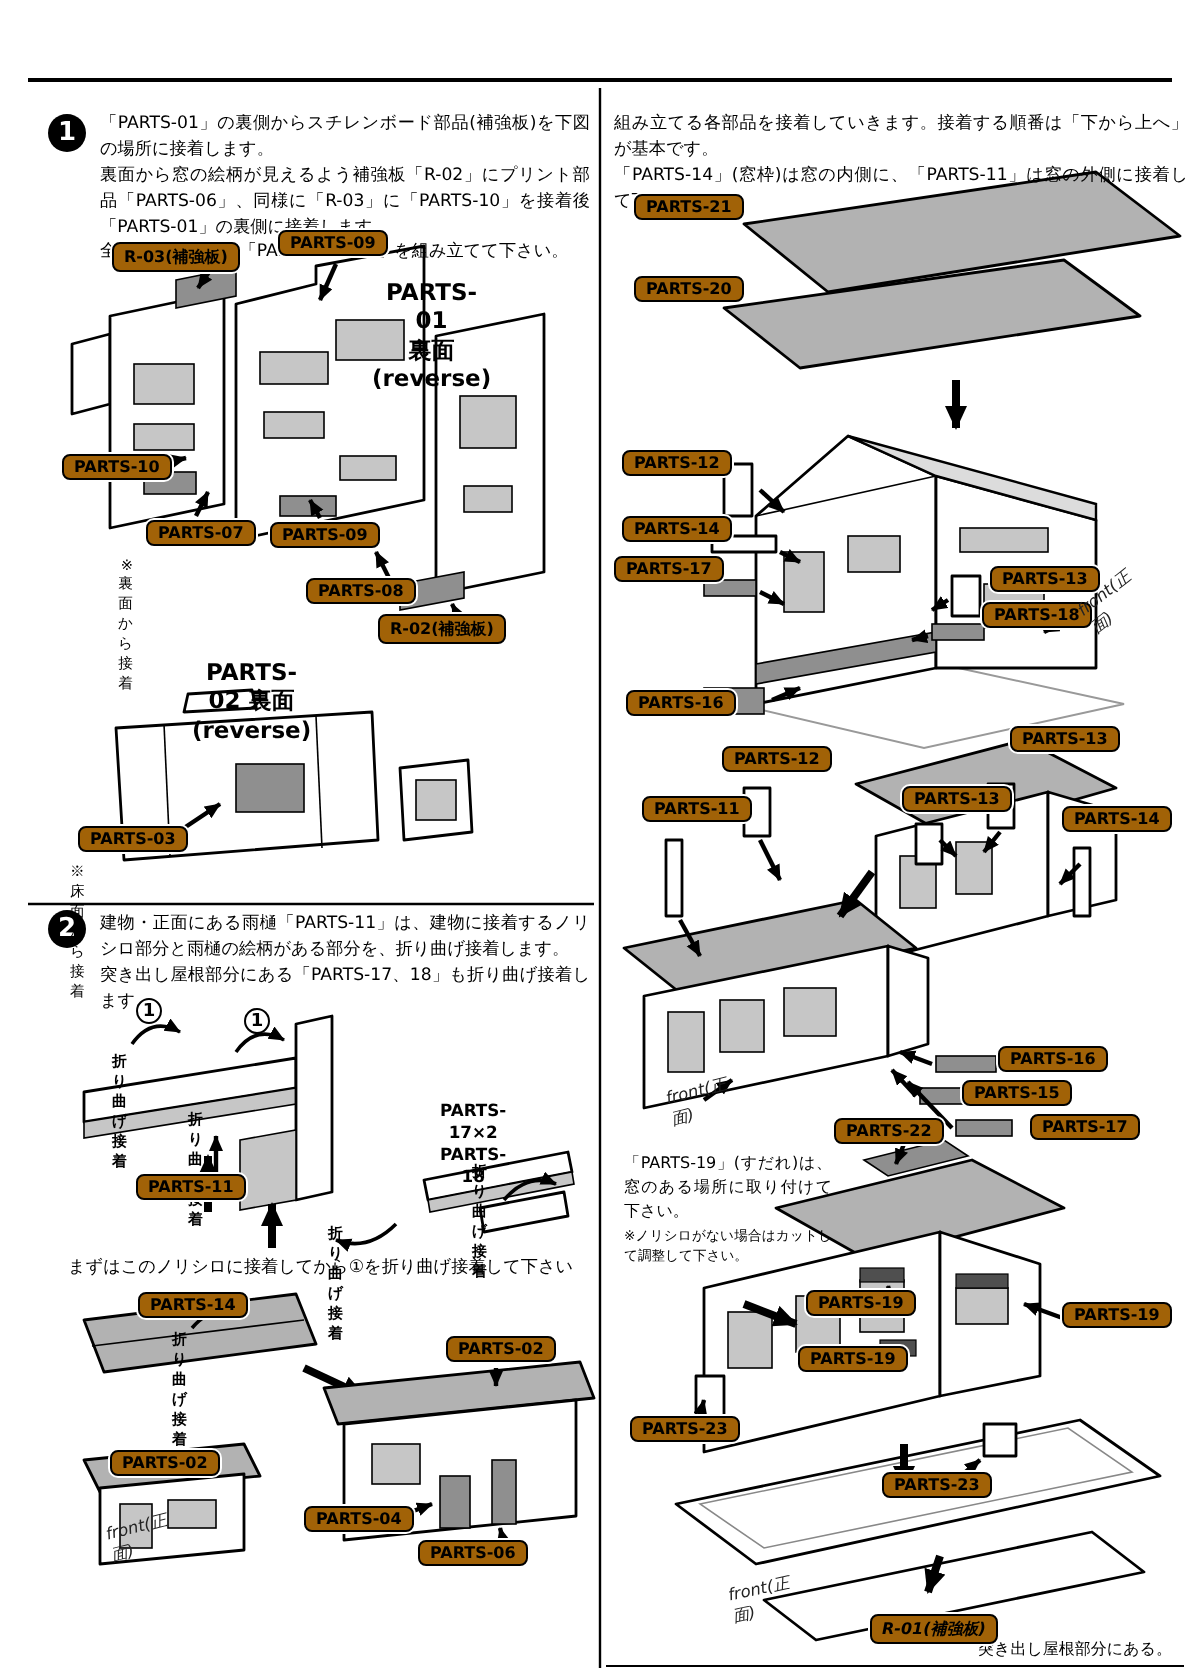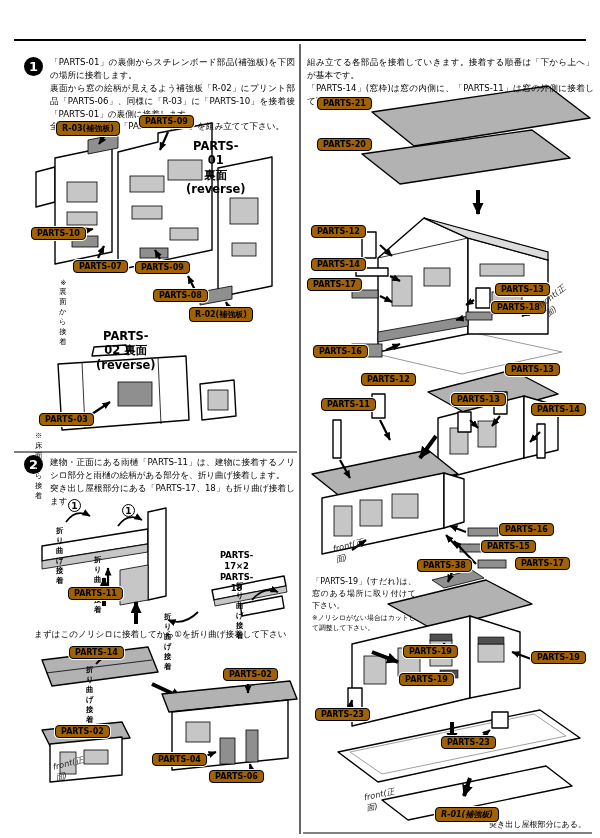"PARTS-38" div.lbl { text: PARTS-38 -> PARTS-22 }
